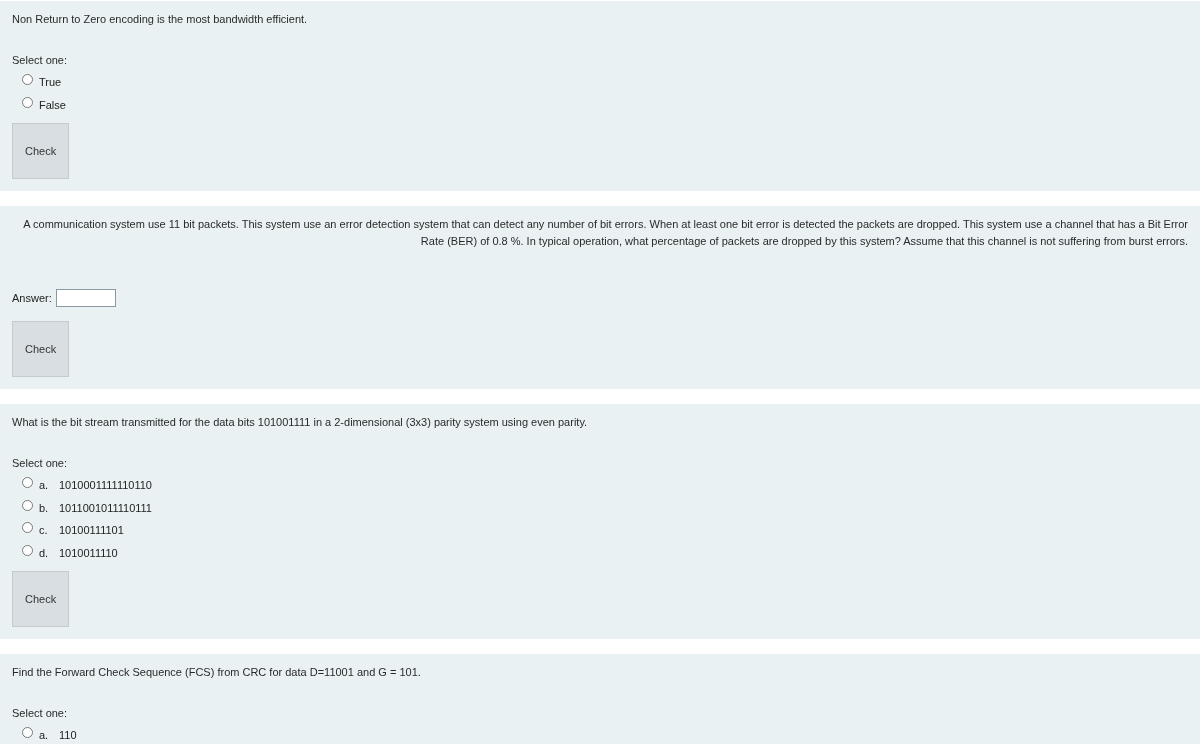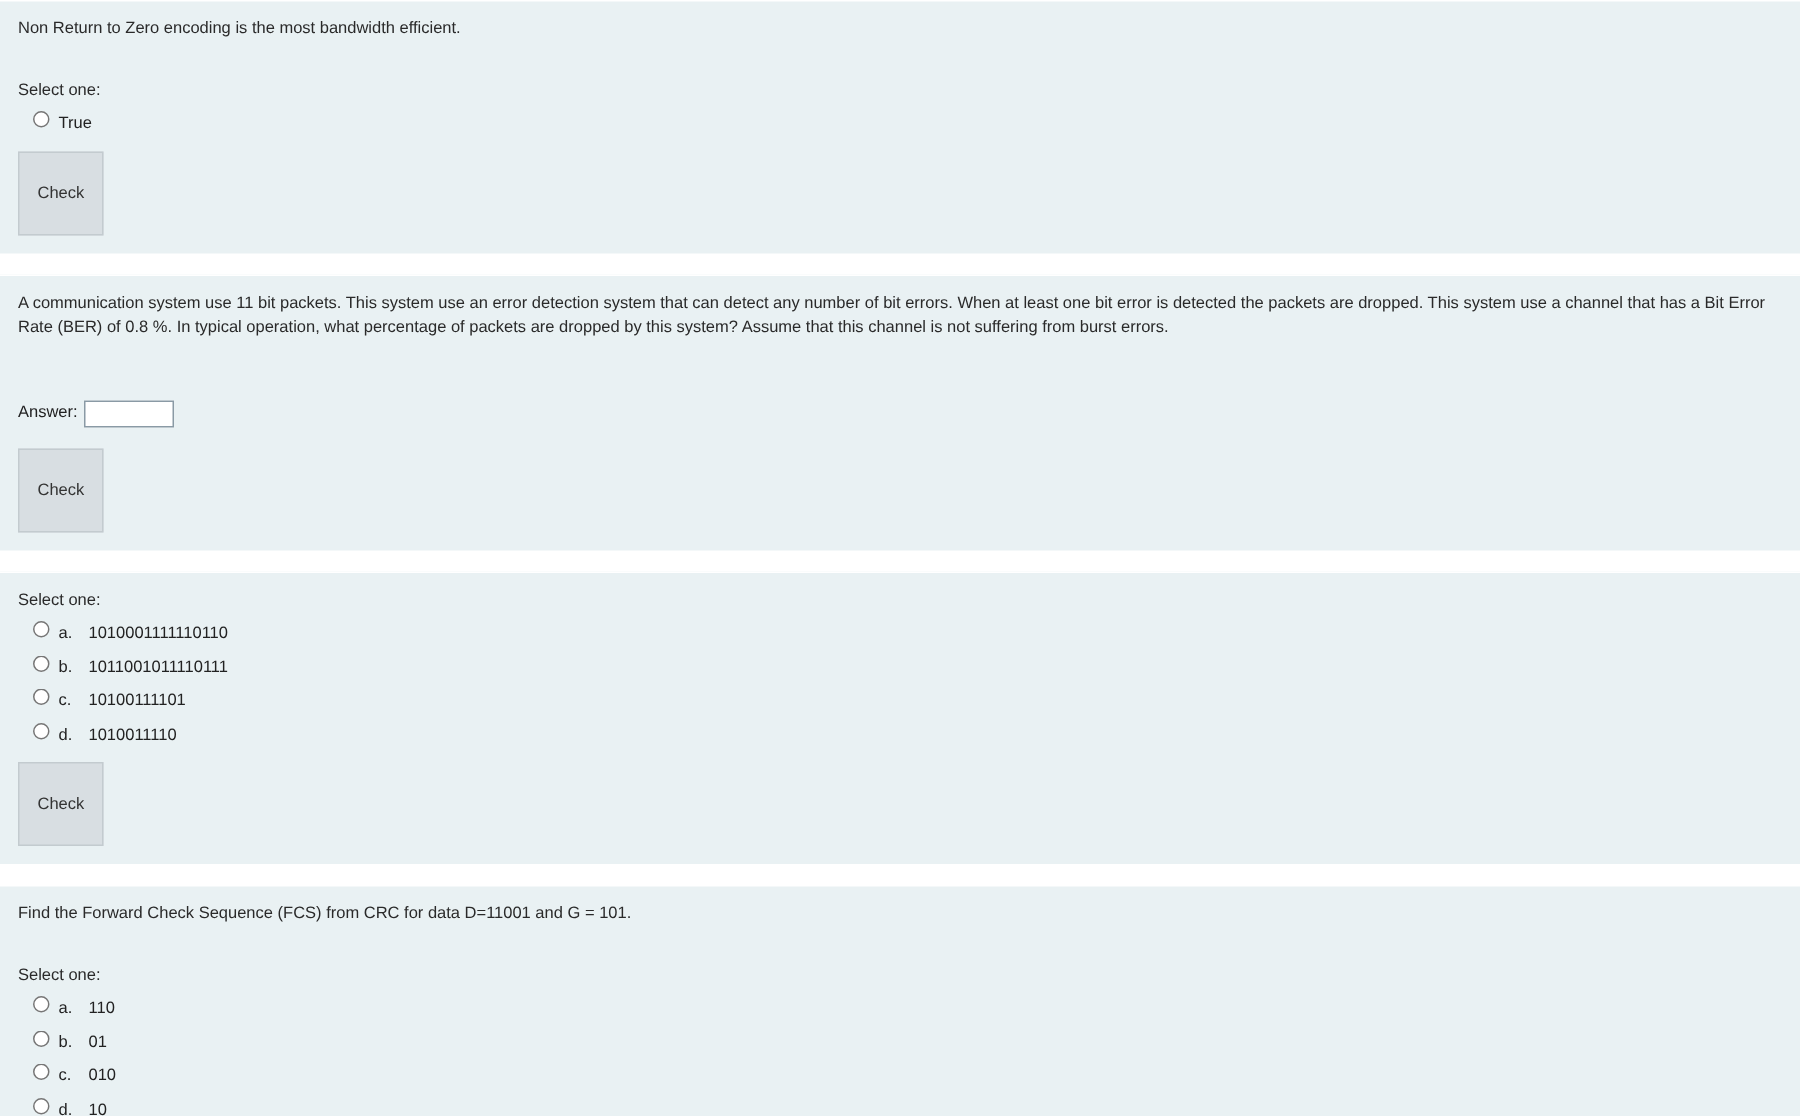"False" div.option-row { html: none -> <div> <input> <span>False</span> </div> }
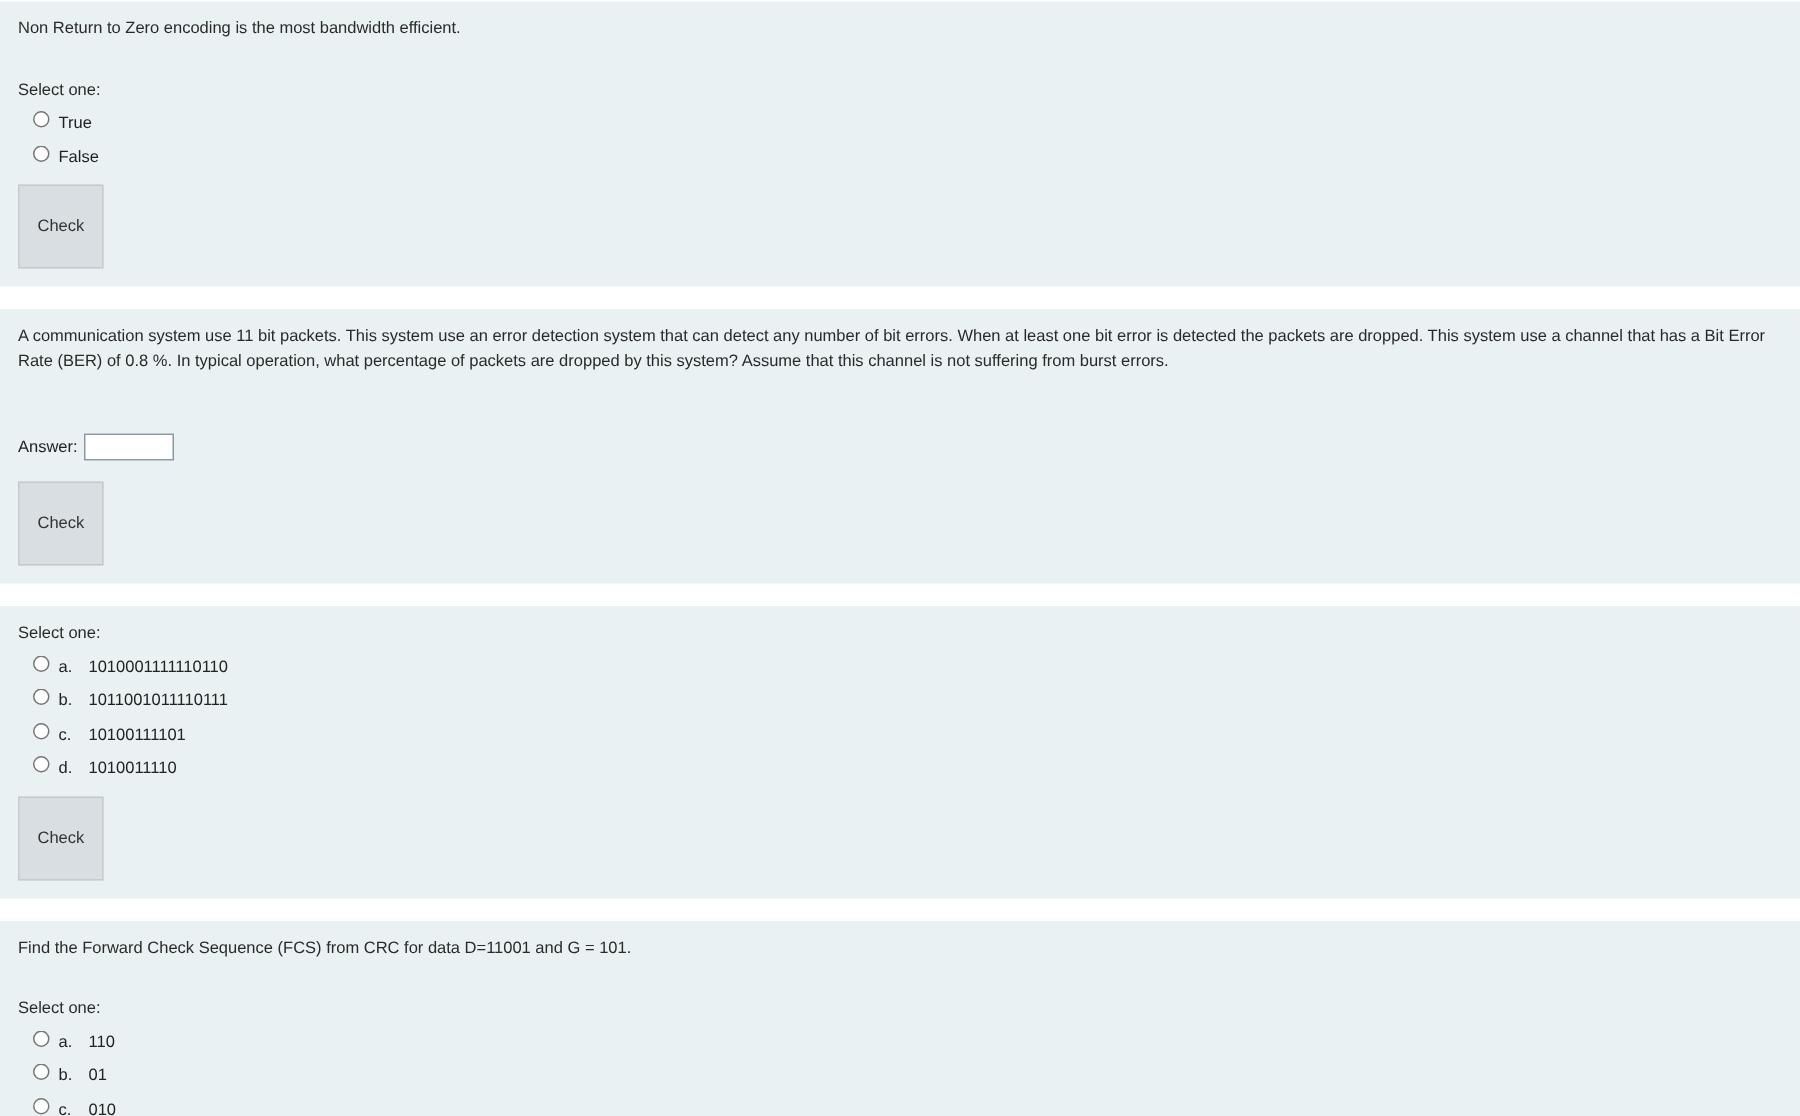"A communication system use 11" .q2-spacing .question-text { text-align: none -> right }
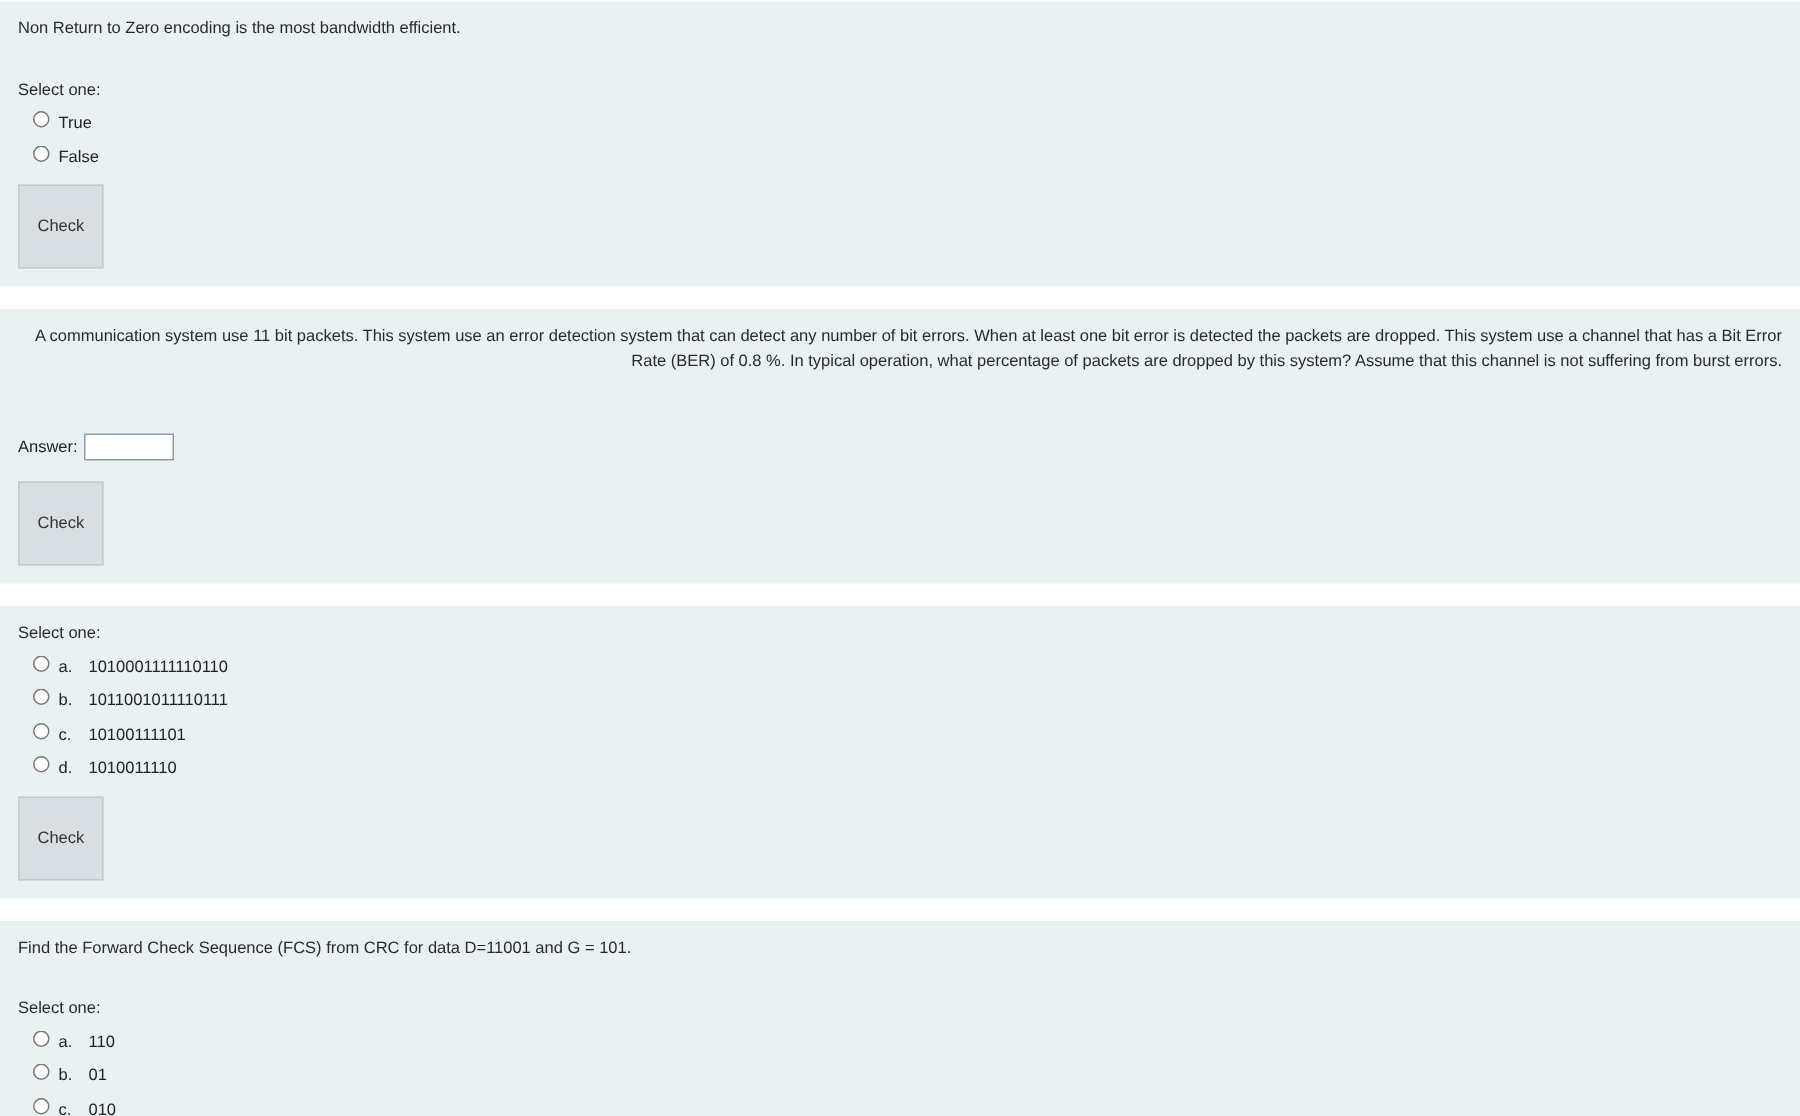"What is the bit stream" div.question-text { html: none -> <div>What is the bit stream transmitted for the data bits 101001111 in a 2-dimensional (3x3) parity system using even parity.</div> }
